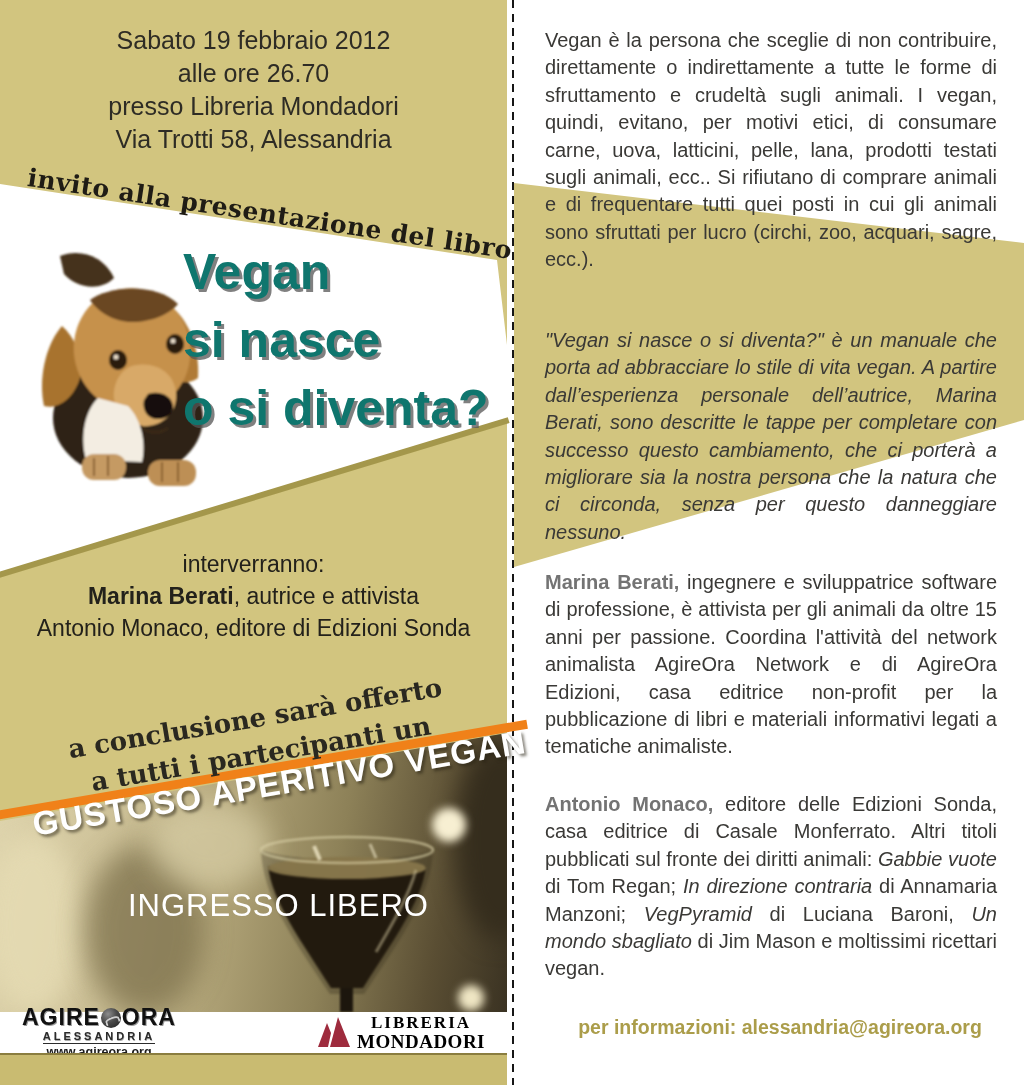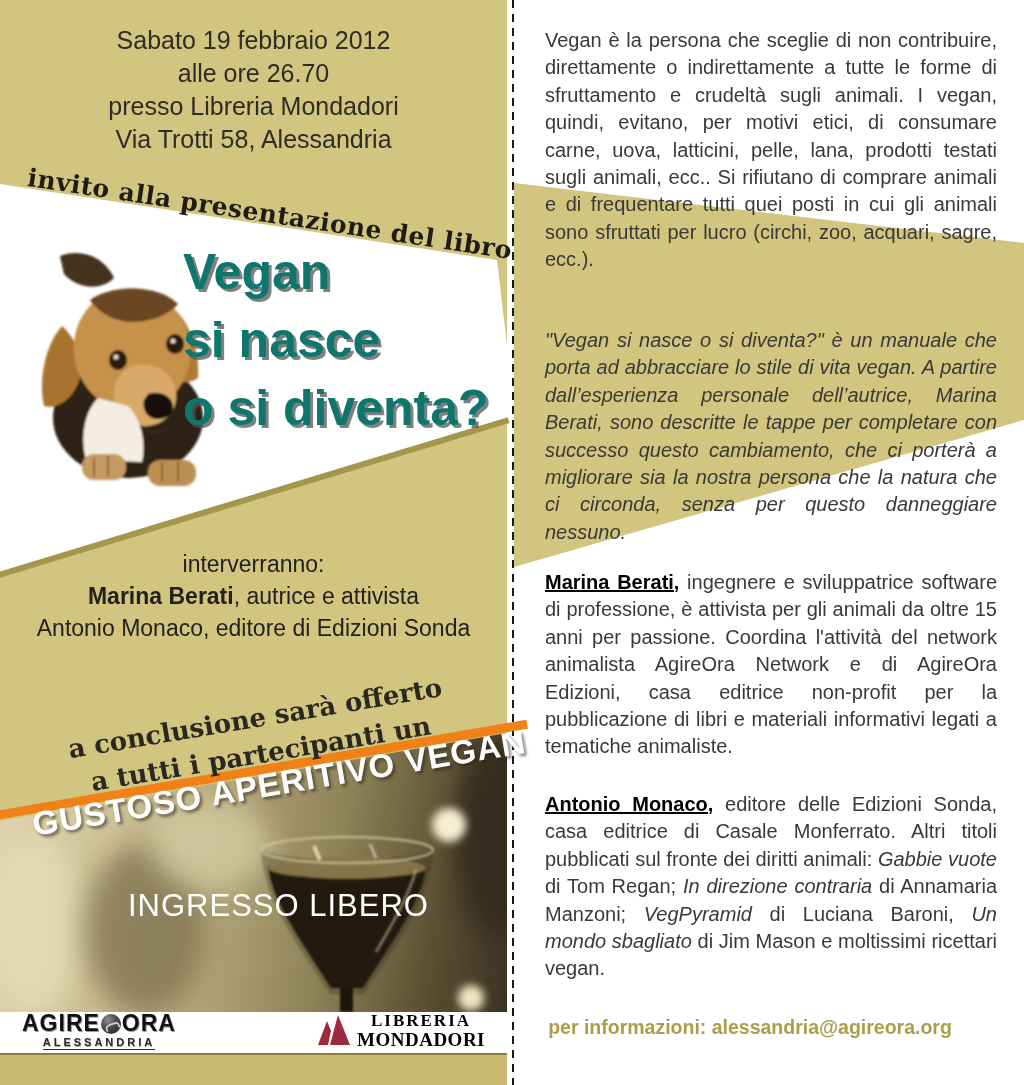"Marina Berati," .seg-bold-orange { color: #000000 -> #737373; text-decoration: underline -> none }
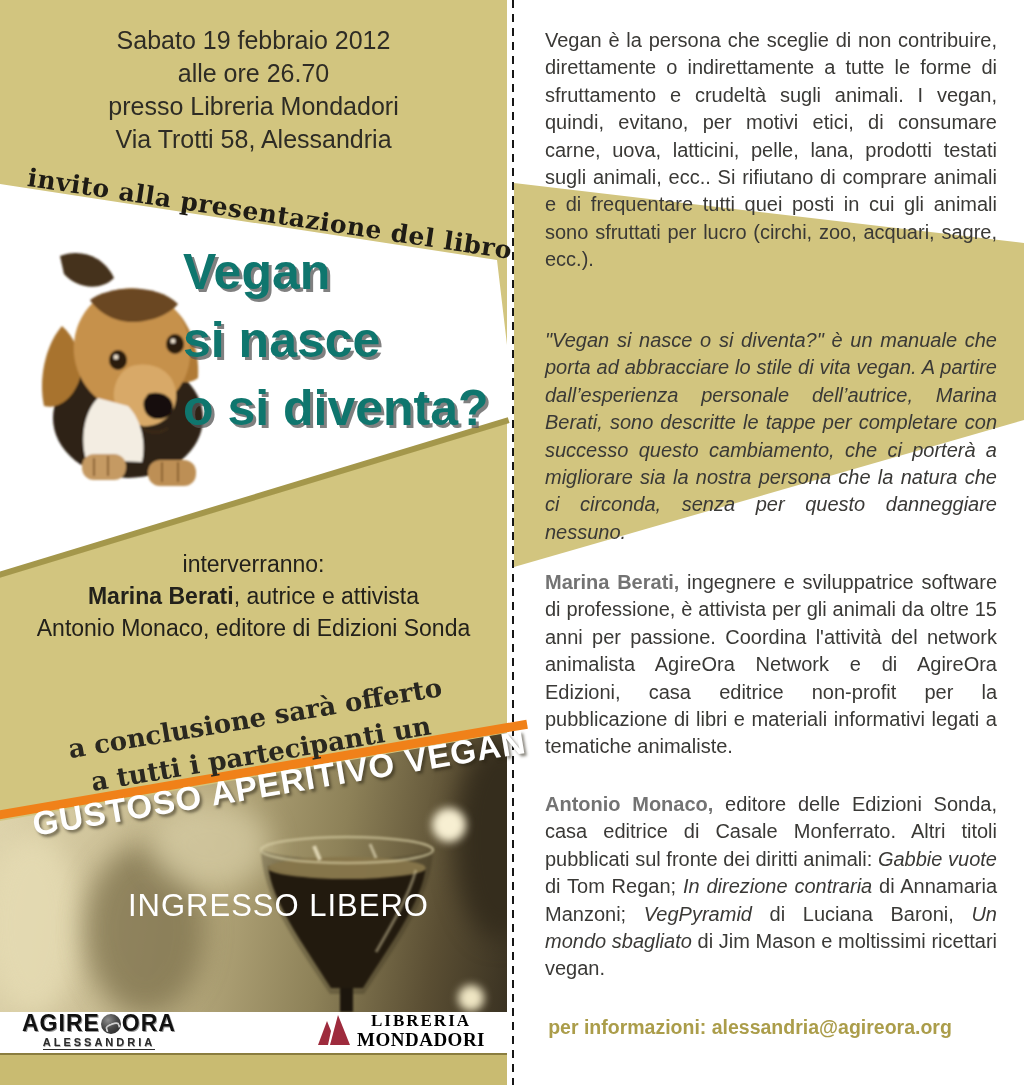"AGIRE" #strip-white { align-items: flex-start -> center }
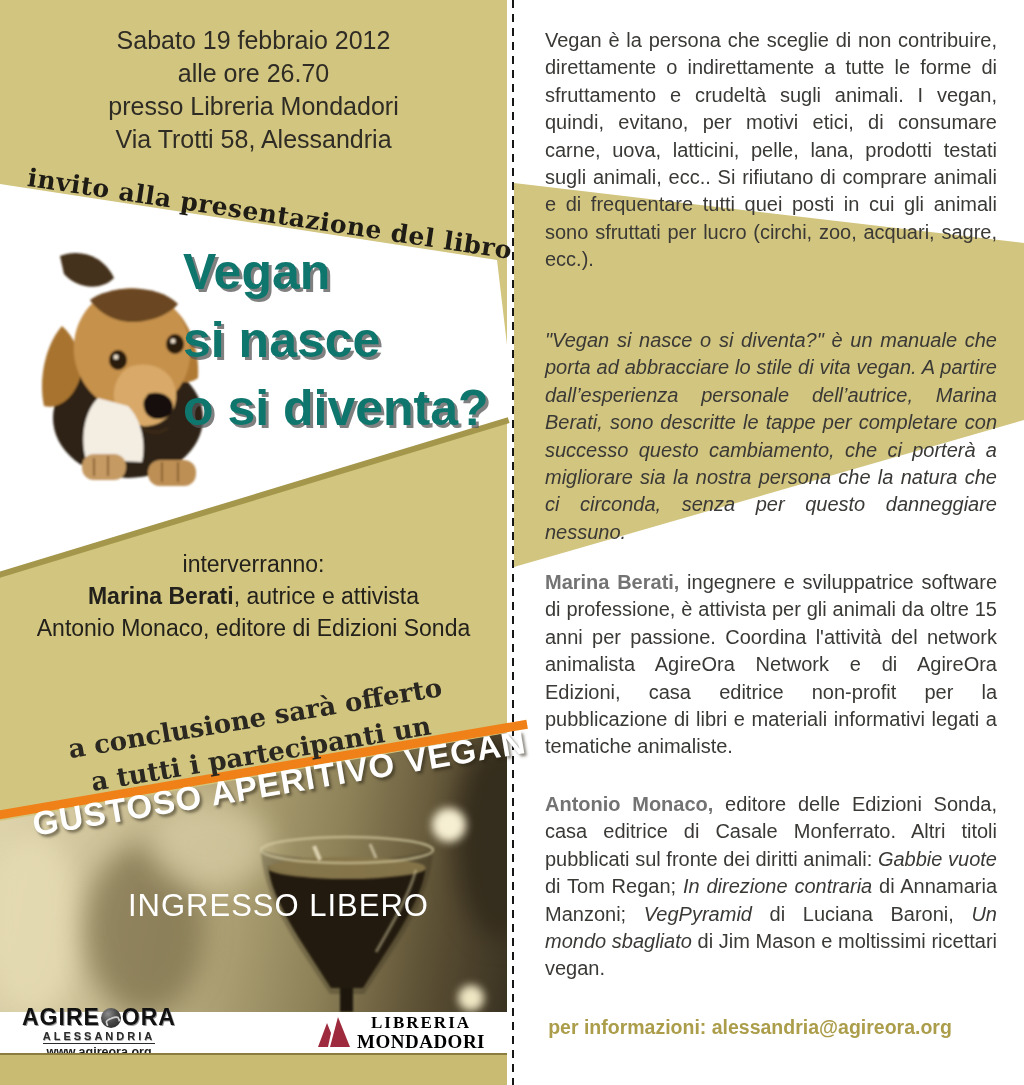"per informazioni:" #footer-info { left: 520px -> 550px }
